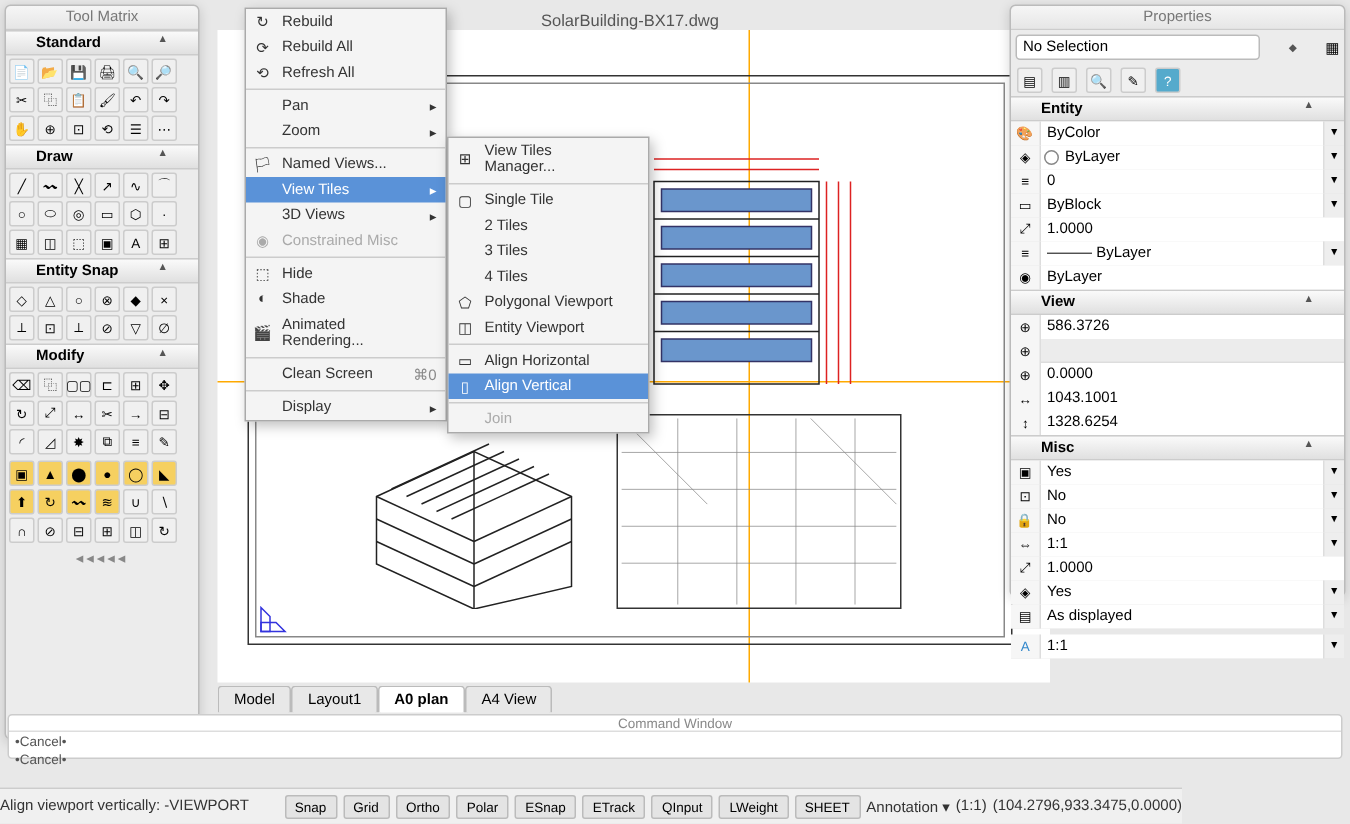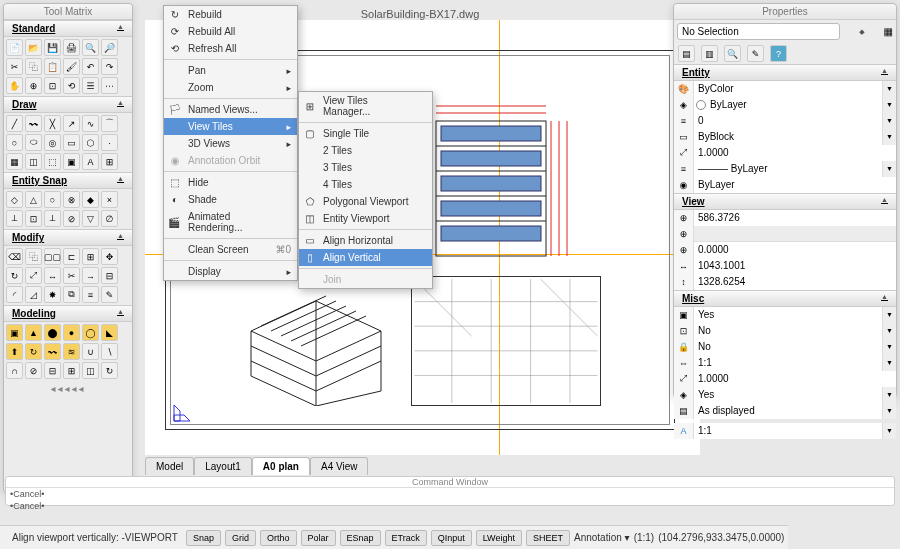"Standard" .section-head { padding: 2px 8px -> 2px 20px; text-decoration: underline -> none }
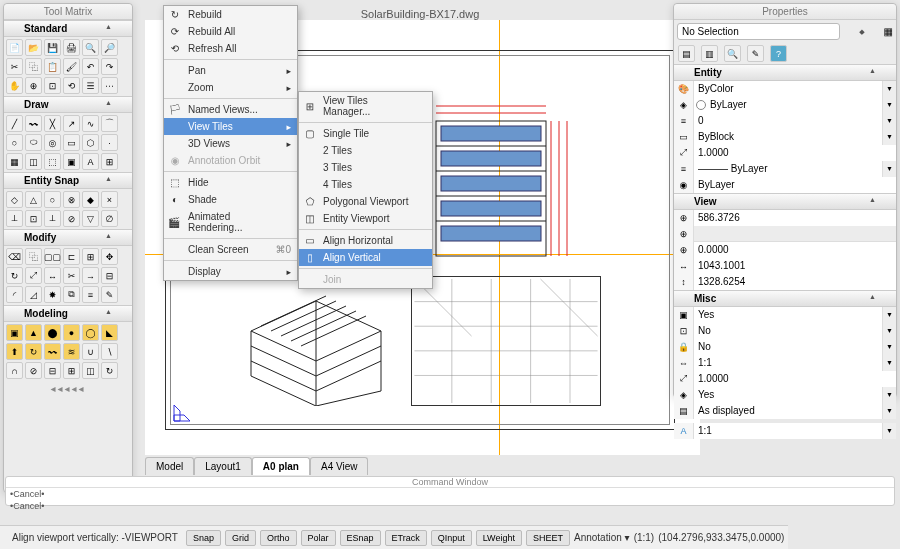"Annotation Orbit" span { text: Annotation Orbit -> Constrained Misc }
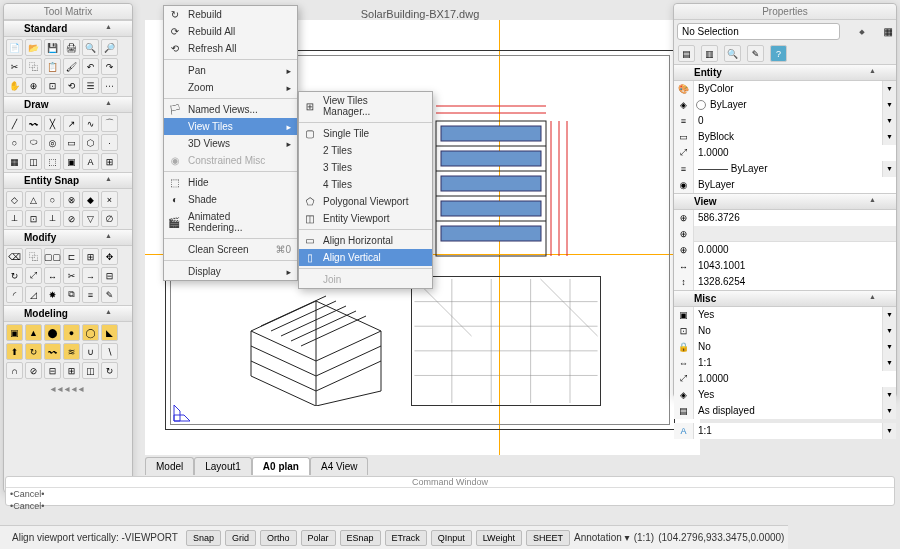"Modeling" div.section-head { html: <div> <span>Modeling</span> <span>▲</span> </div> -> none }
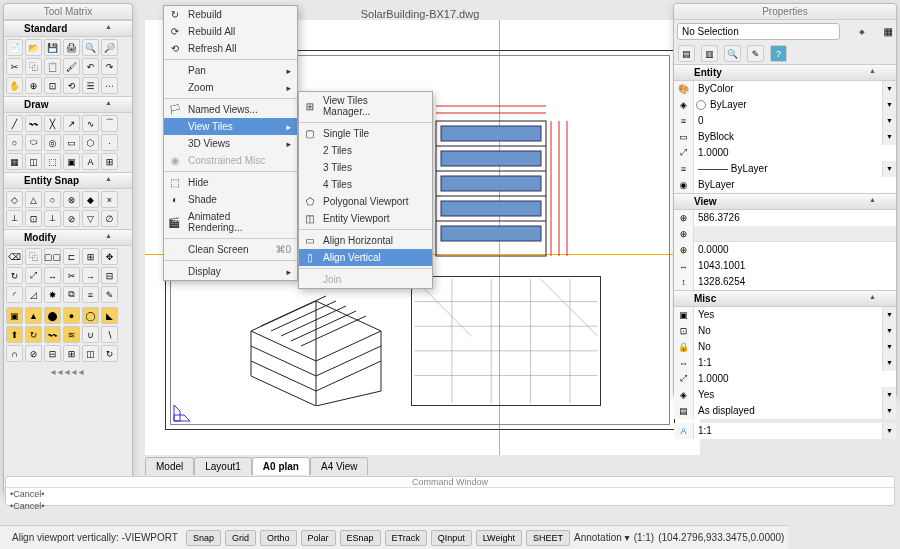"Align viewport vertically: -VIEWPORT" .statusbar { padding: 0 12px -> 0 0 }
